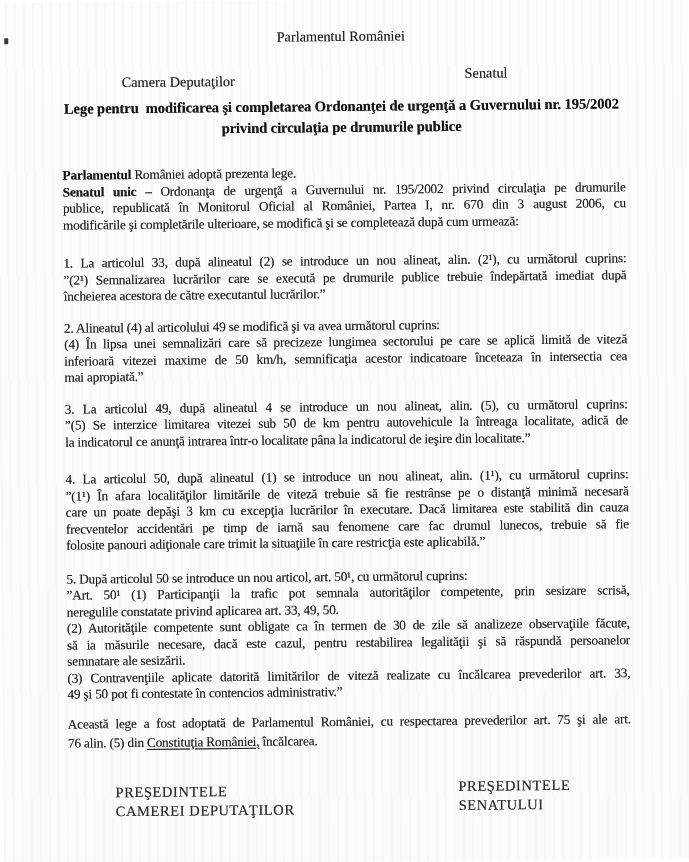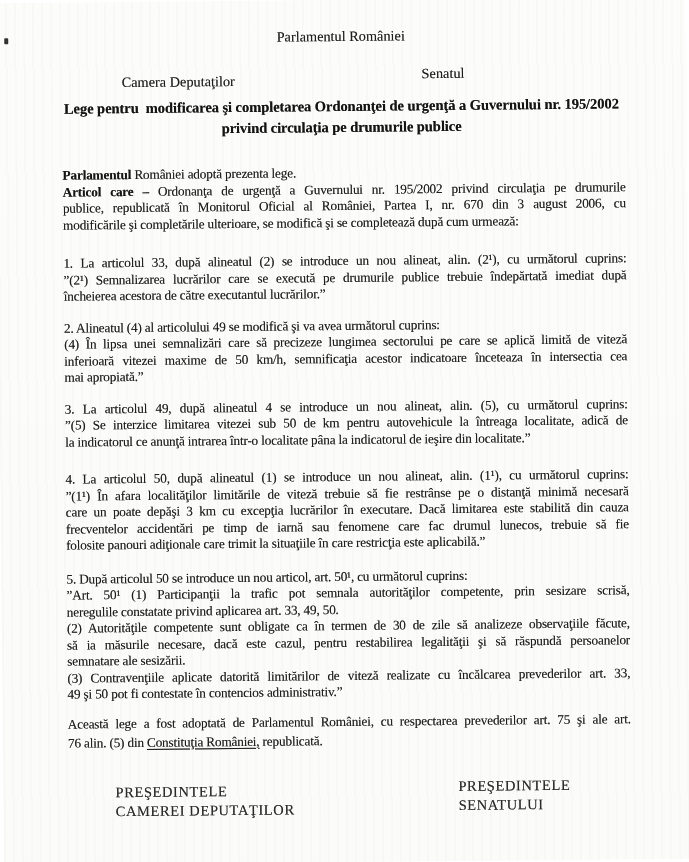"Senatul" .chamber-right { left: 425px -> 468px }
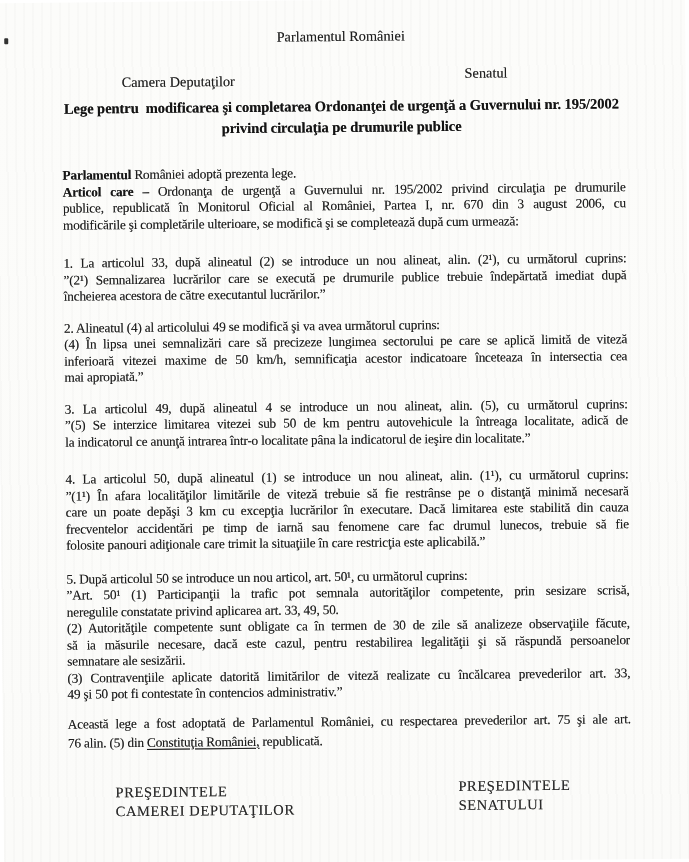"Articol care –" span.b { text: Articol care -> Senatul unic }
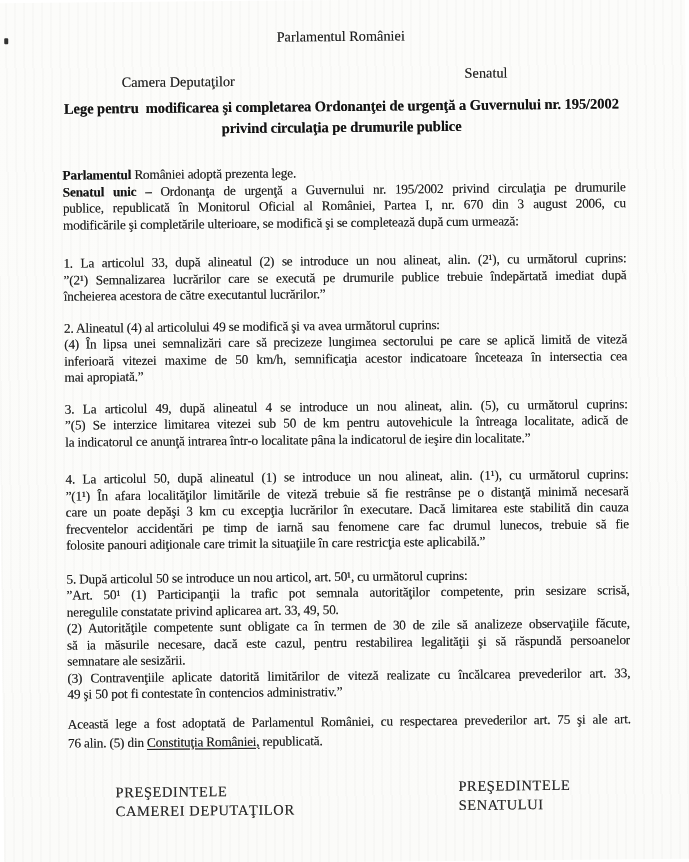"republicată." span { text: republicată -> încălcarea }
